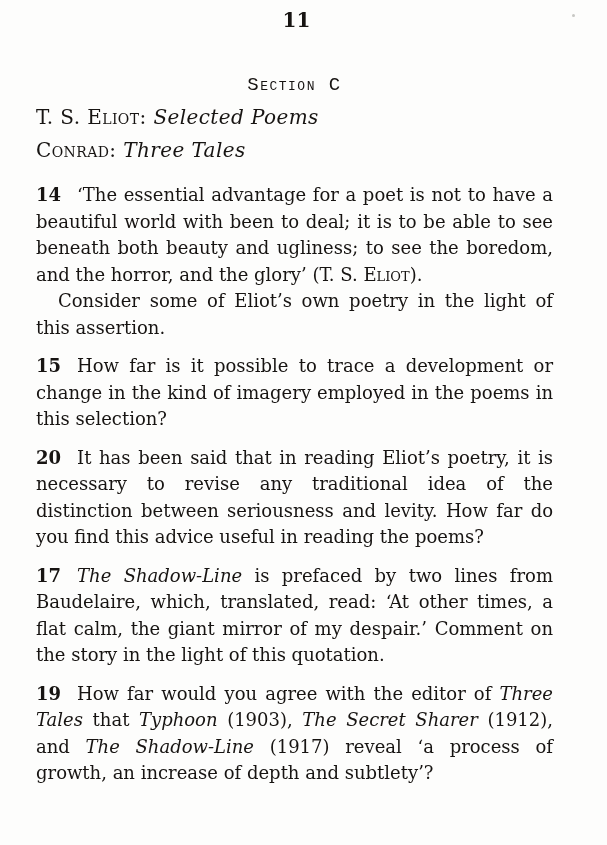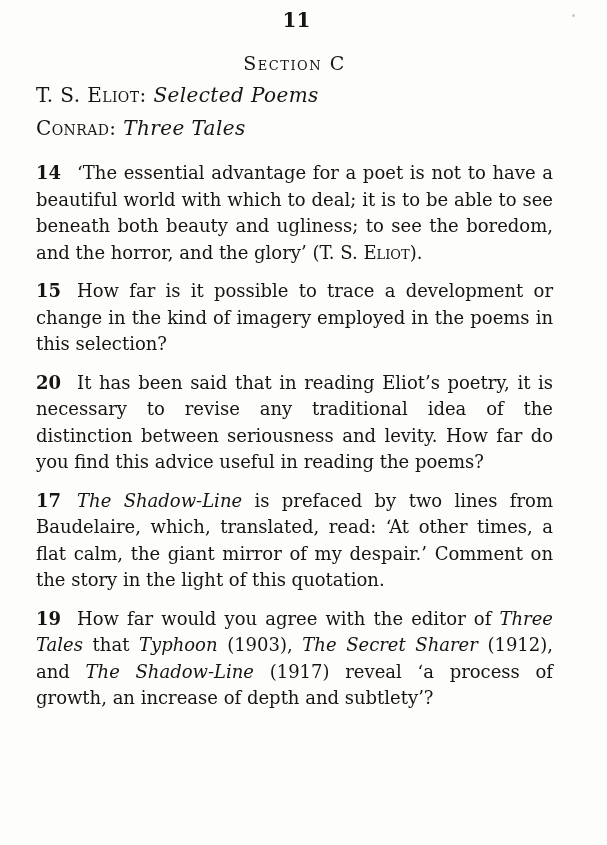"Section C" .section-heading { font-family: none -> Liberation Mono, monospace; margin-top: 20px -> 42px }
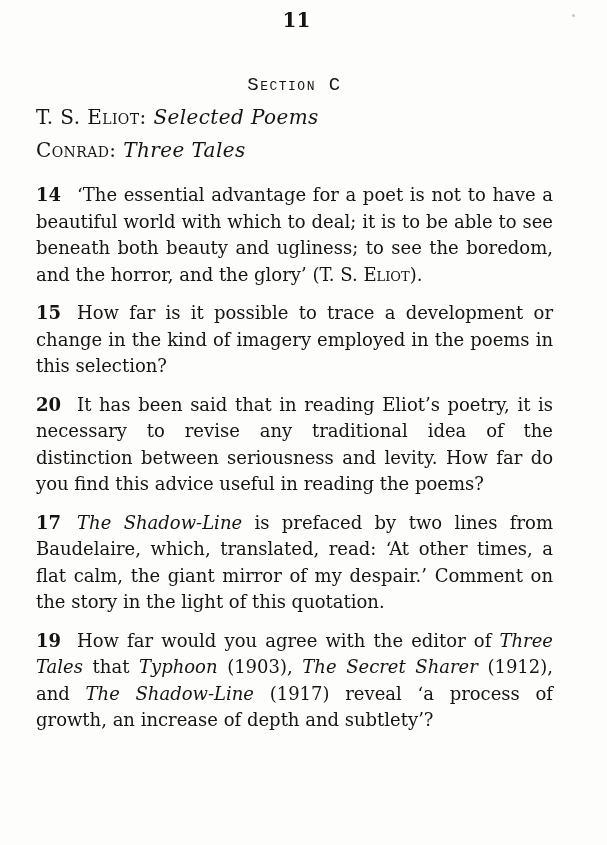"‘The essential advantage for a" span.seg-n { text: which -> been }
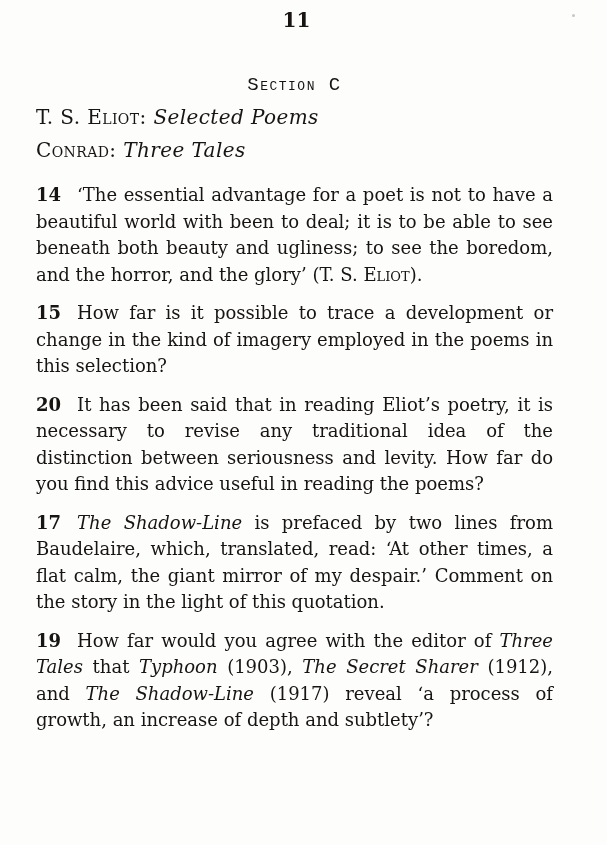"Consider some of Eliot’s own" p.qpara { html: none -> <p><span>Consider some of Eliot’s own poetry in the light of this assertion.</span></p> }
